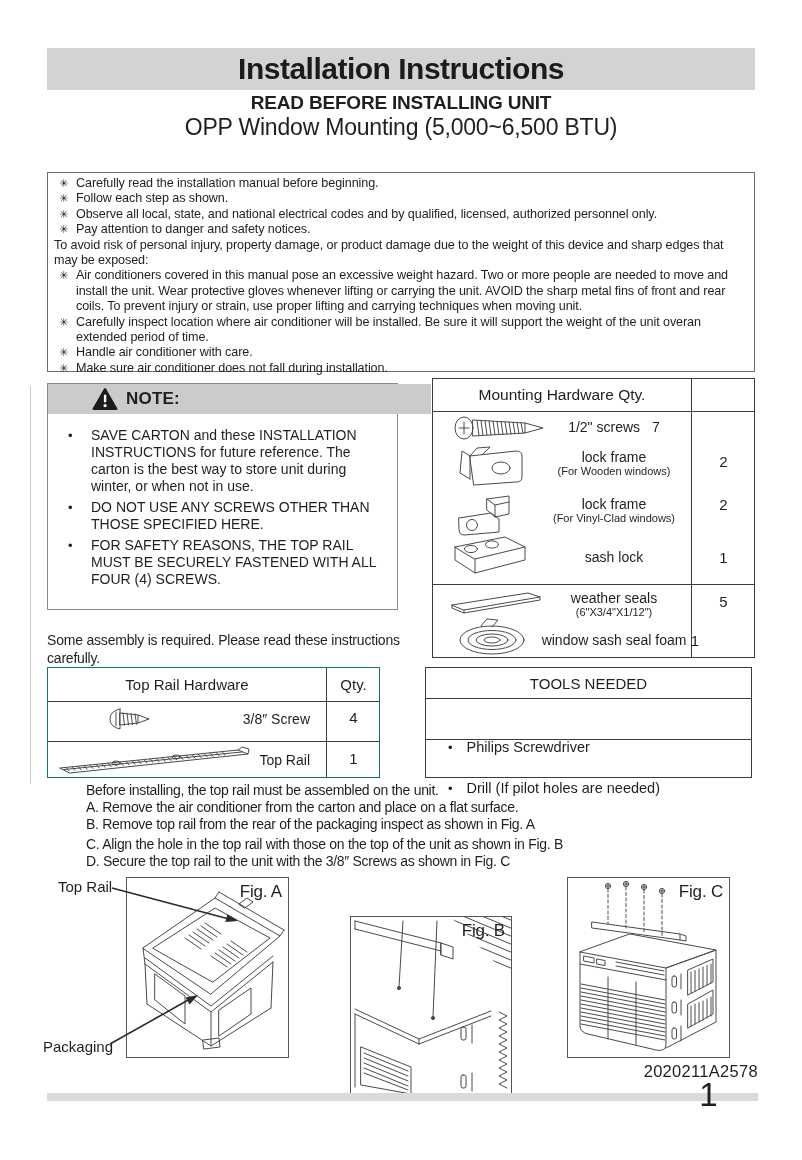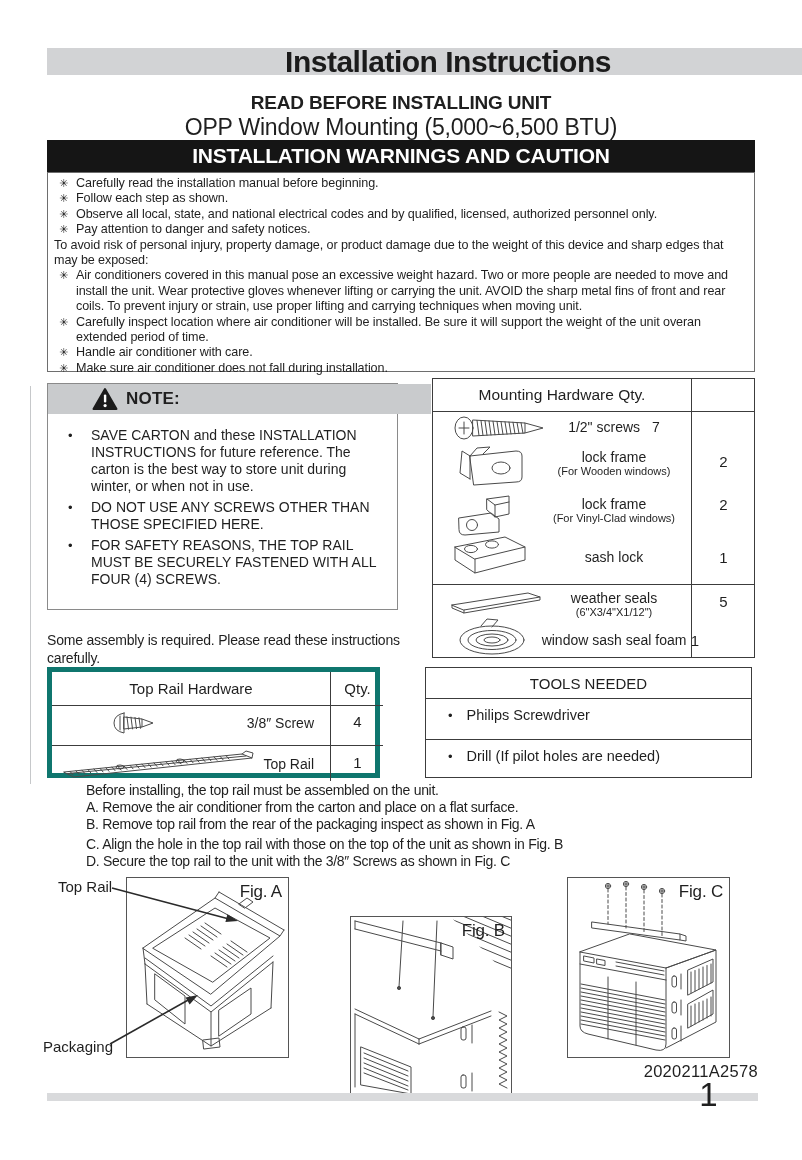"Installation Instructions" .header-bar { height: 27px -> 42px; padding-left: 47px -> none }
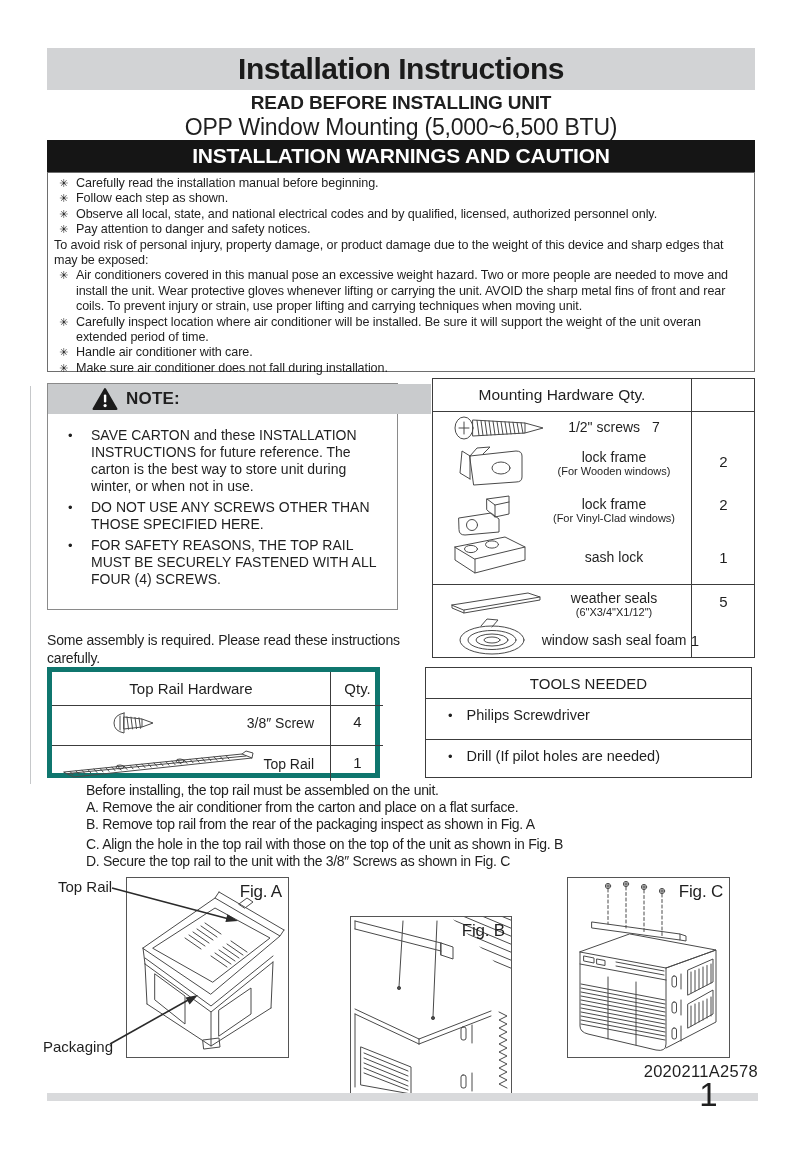"INSTALLATION WARNINGS AND CAUTION" div.abs { html: <div> <span>INSTALLATION WARNINGS AND CAUTION</span> </div> -> none }
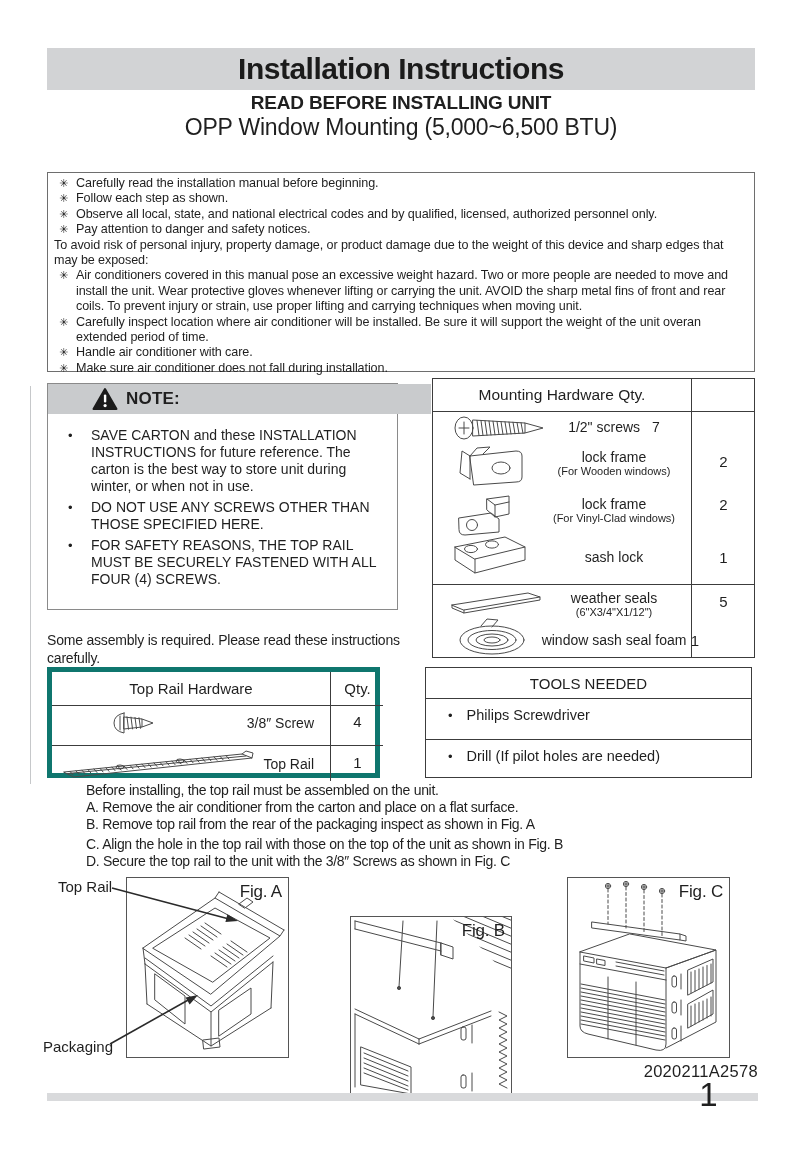"Top Rail Hardware" .trtable { border: 5px solid #0f766e -> 1px solid #0f766e }
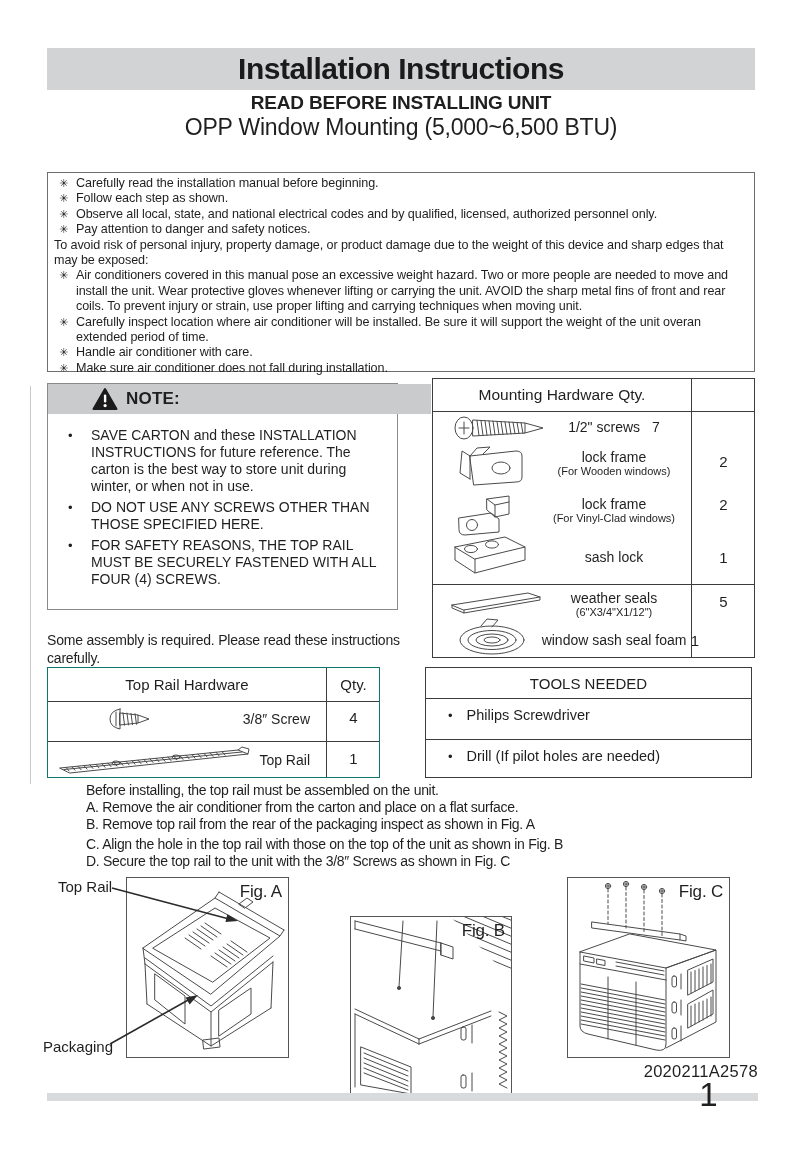"• Philips Screwdriver" .tool-item { margin-top: none -> 32px }
